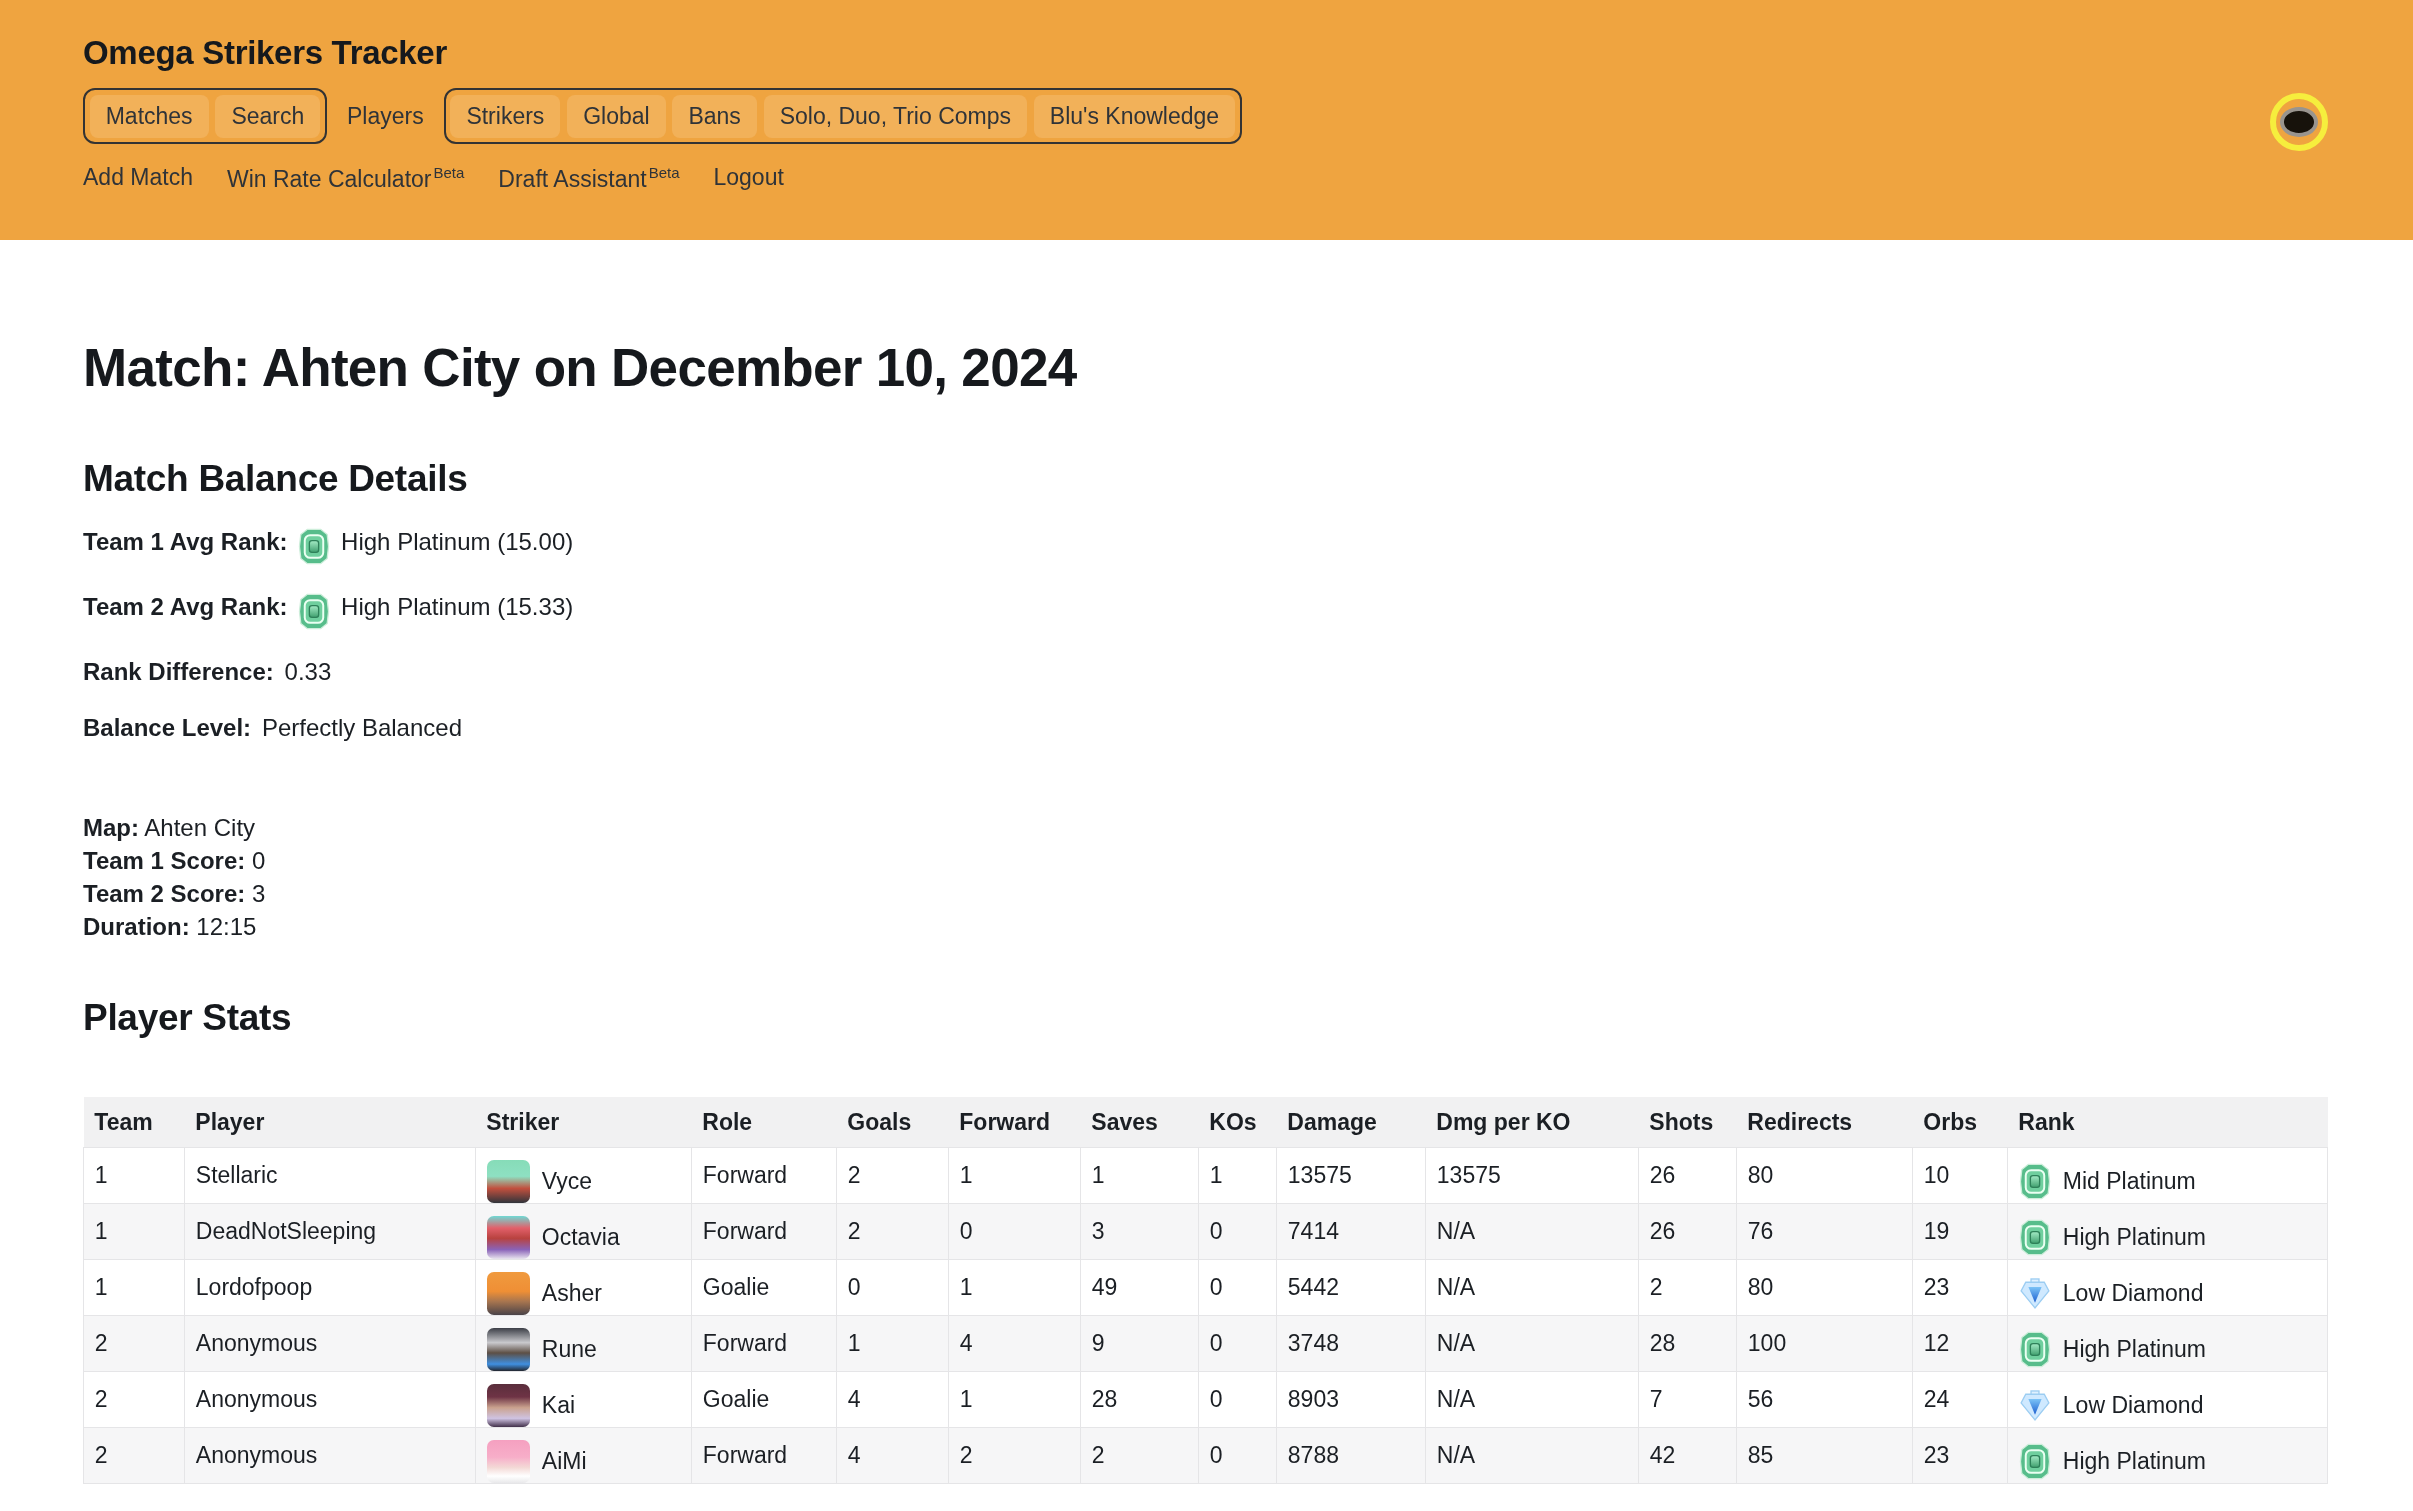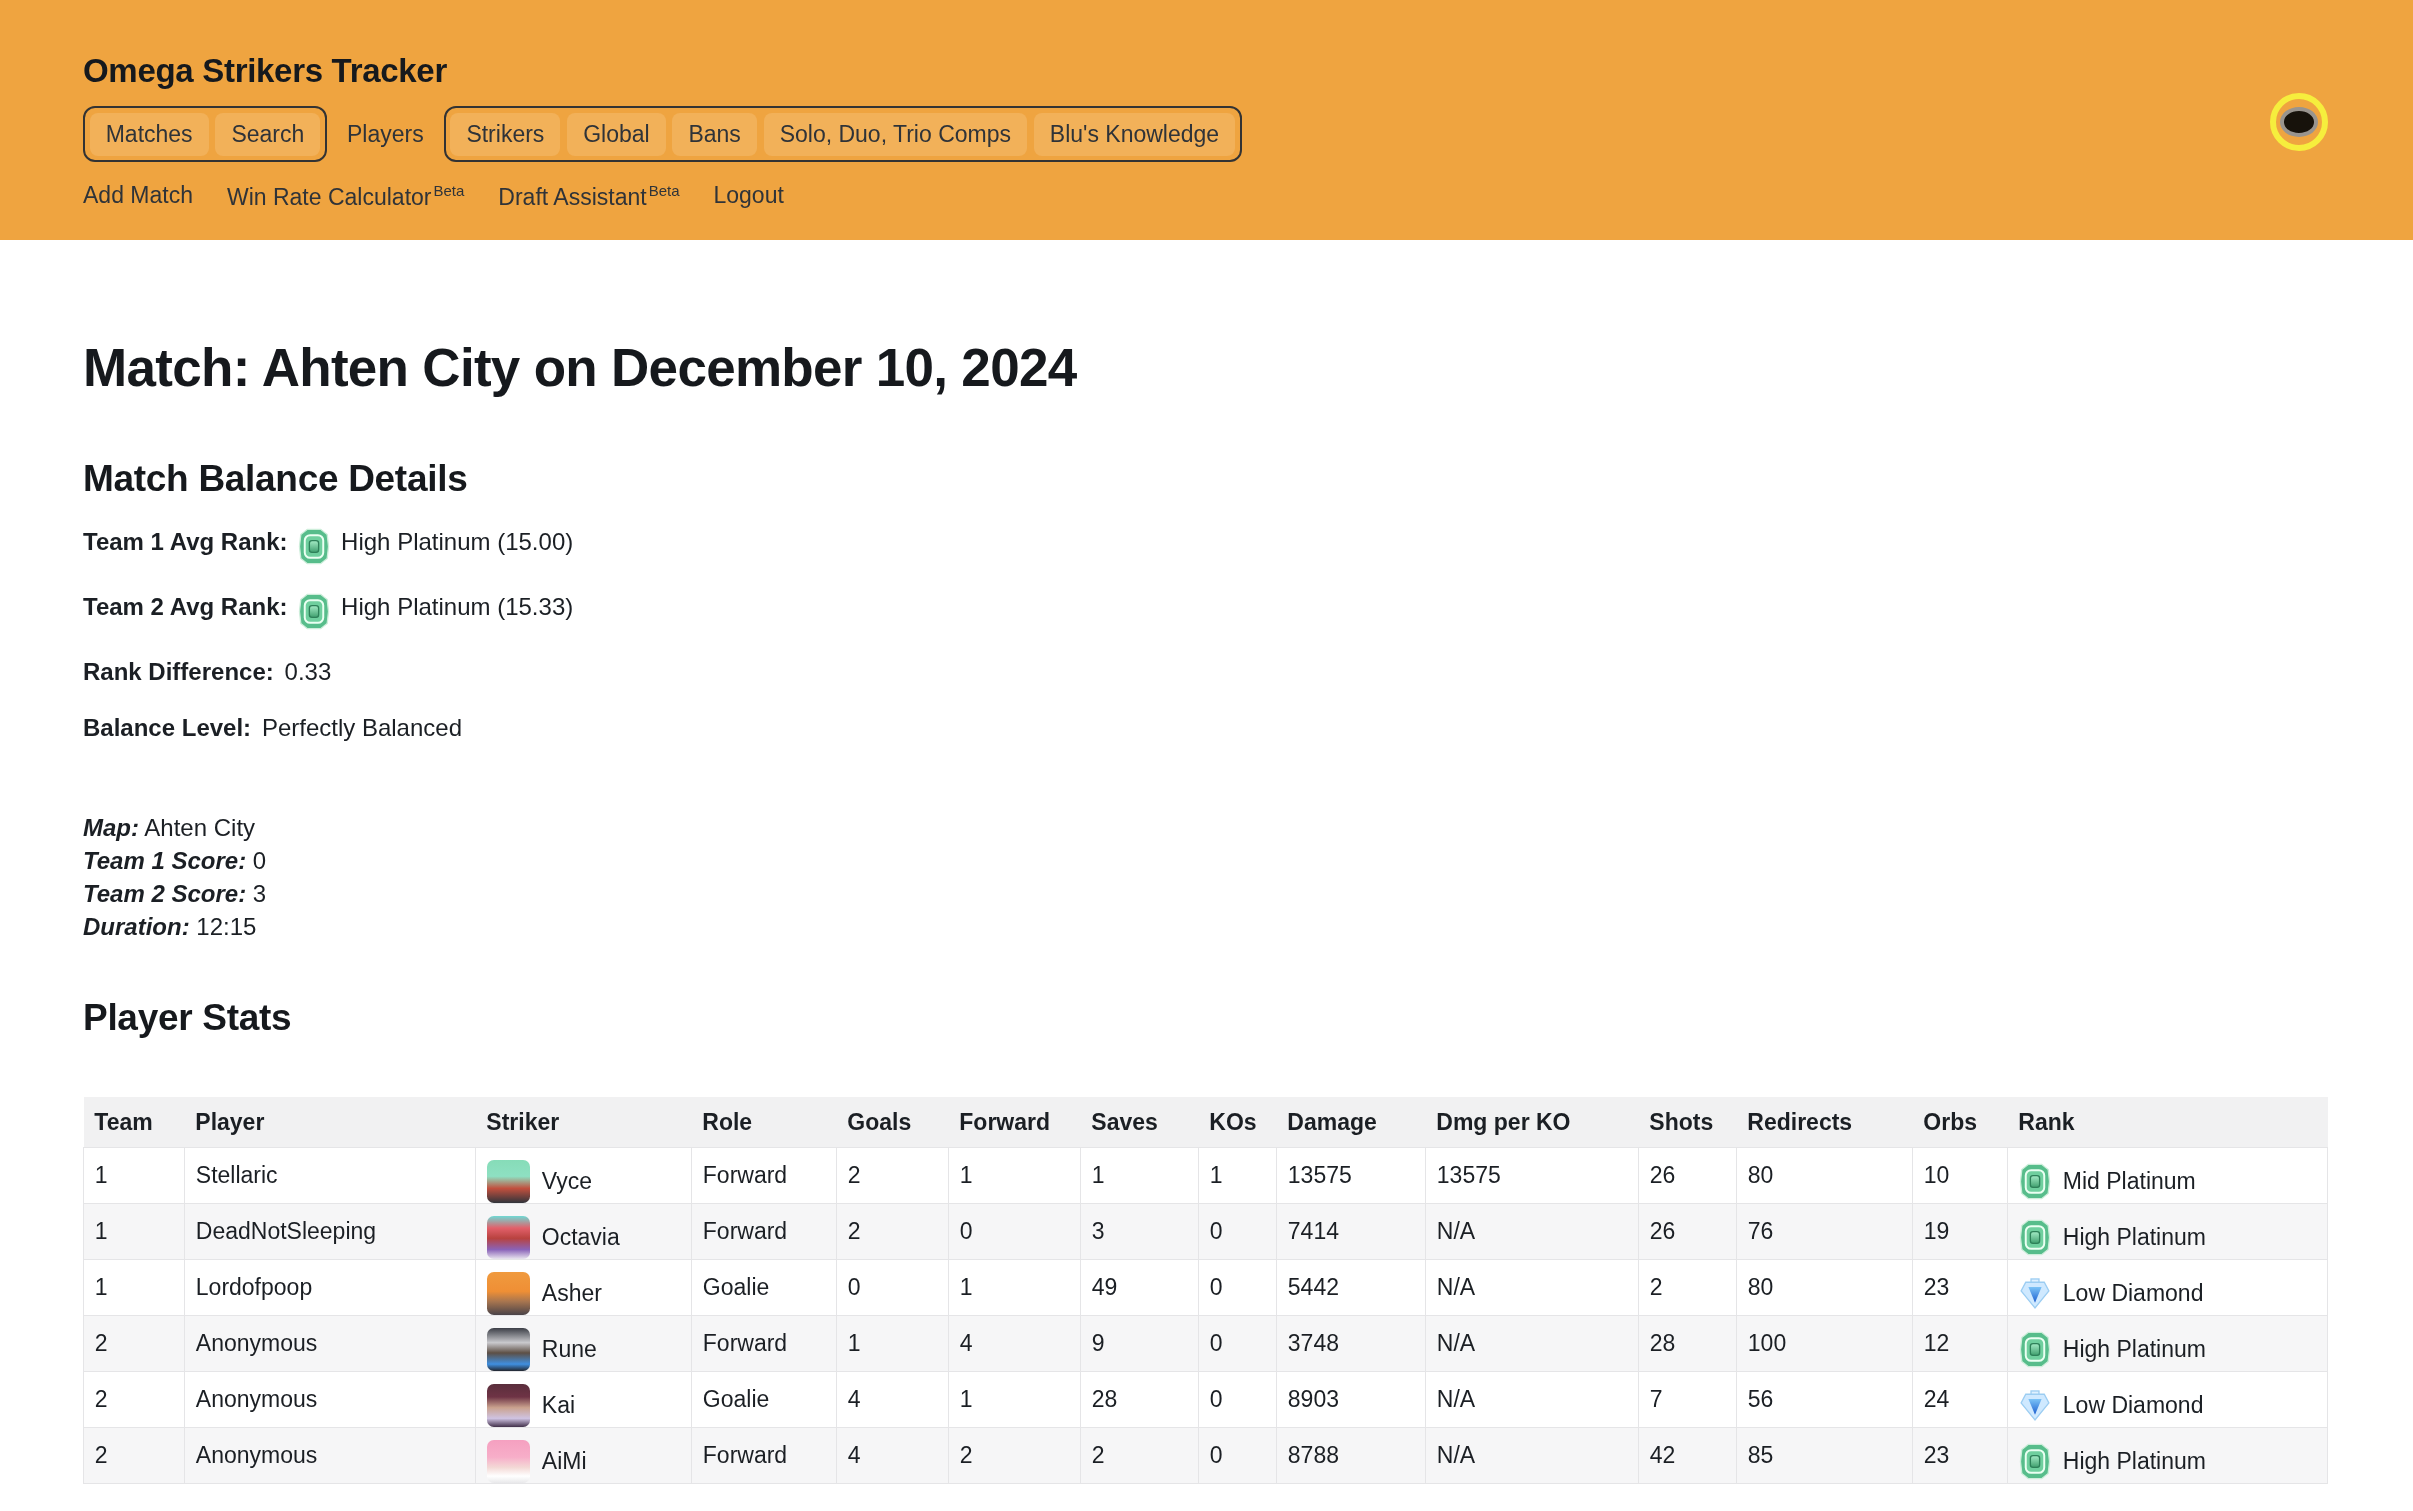"Omega Strikers Tracker" .header { padding: 52px 0 0 83px -> 34px 0 0 83px }
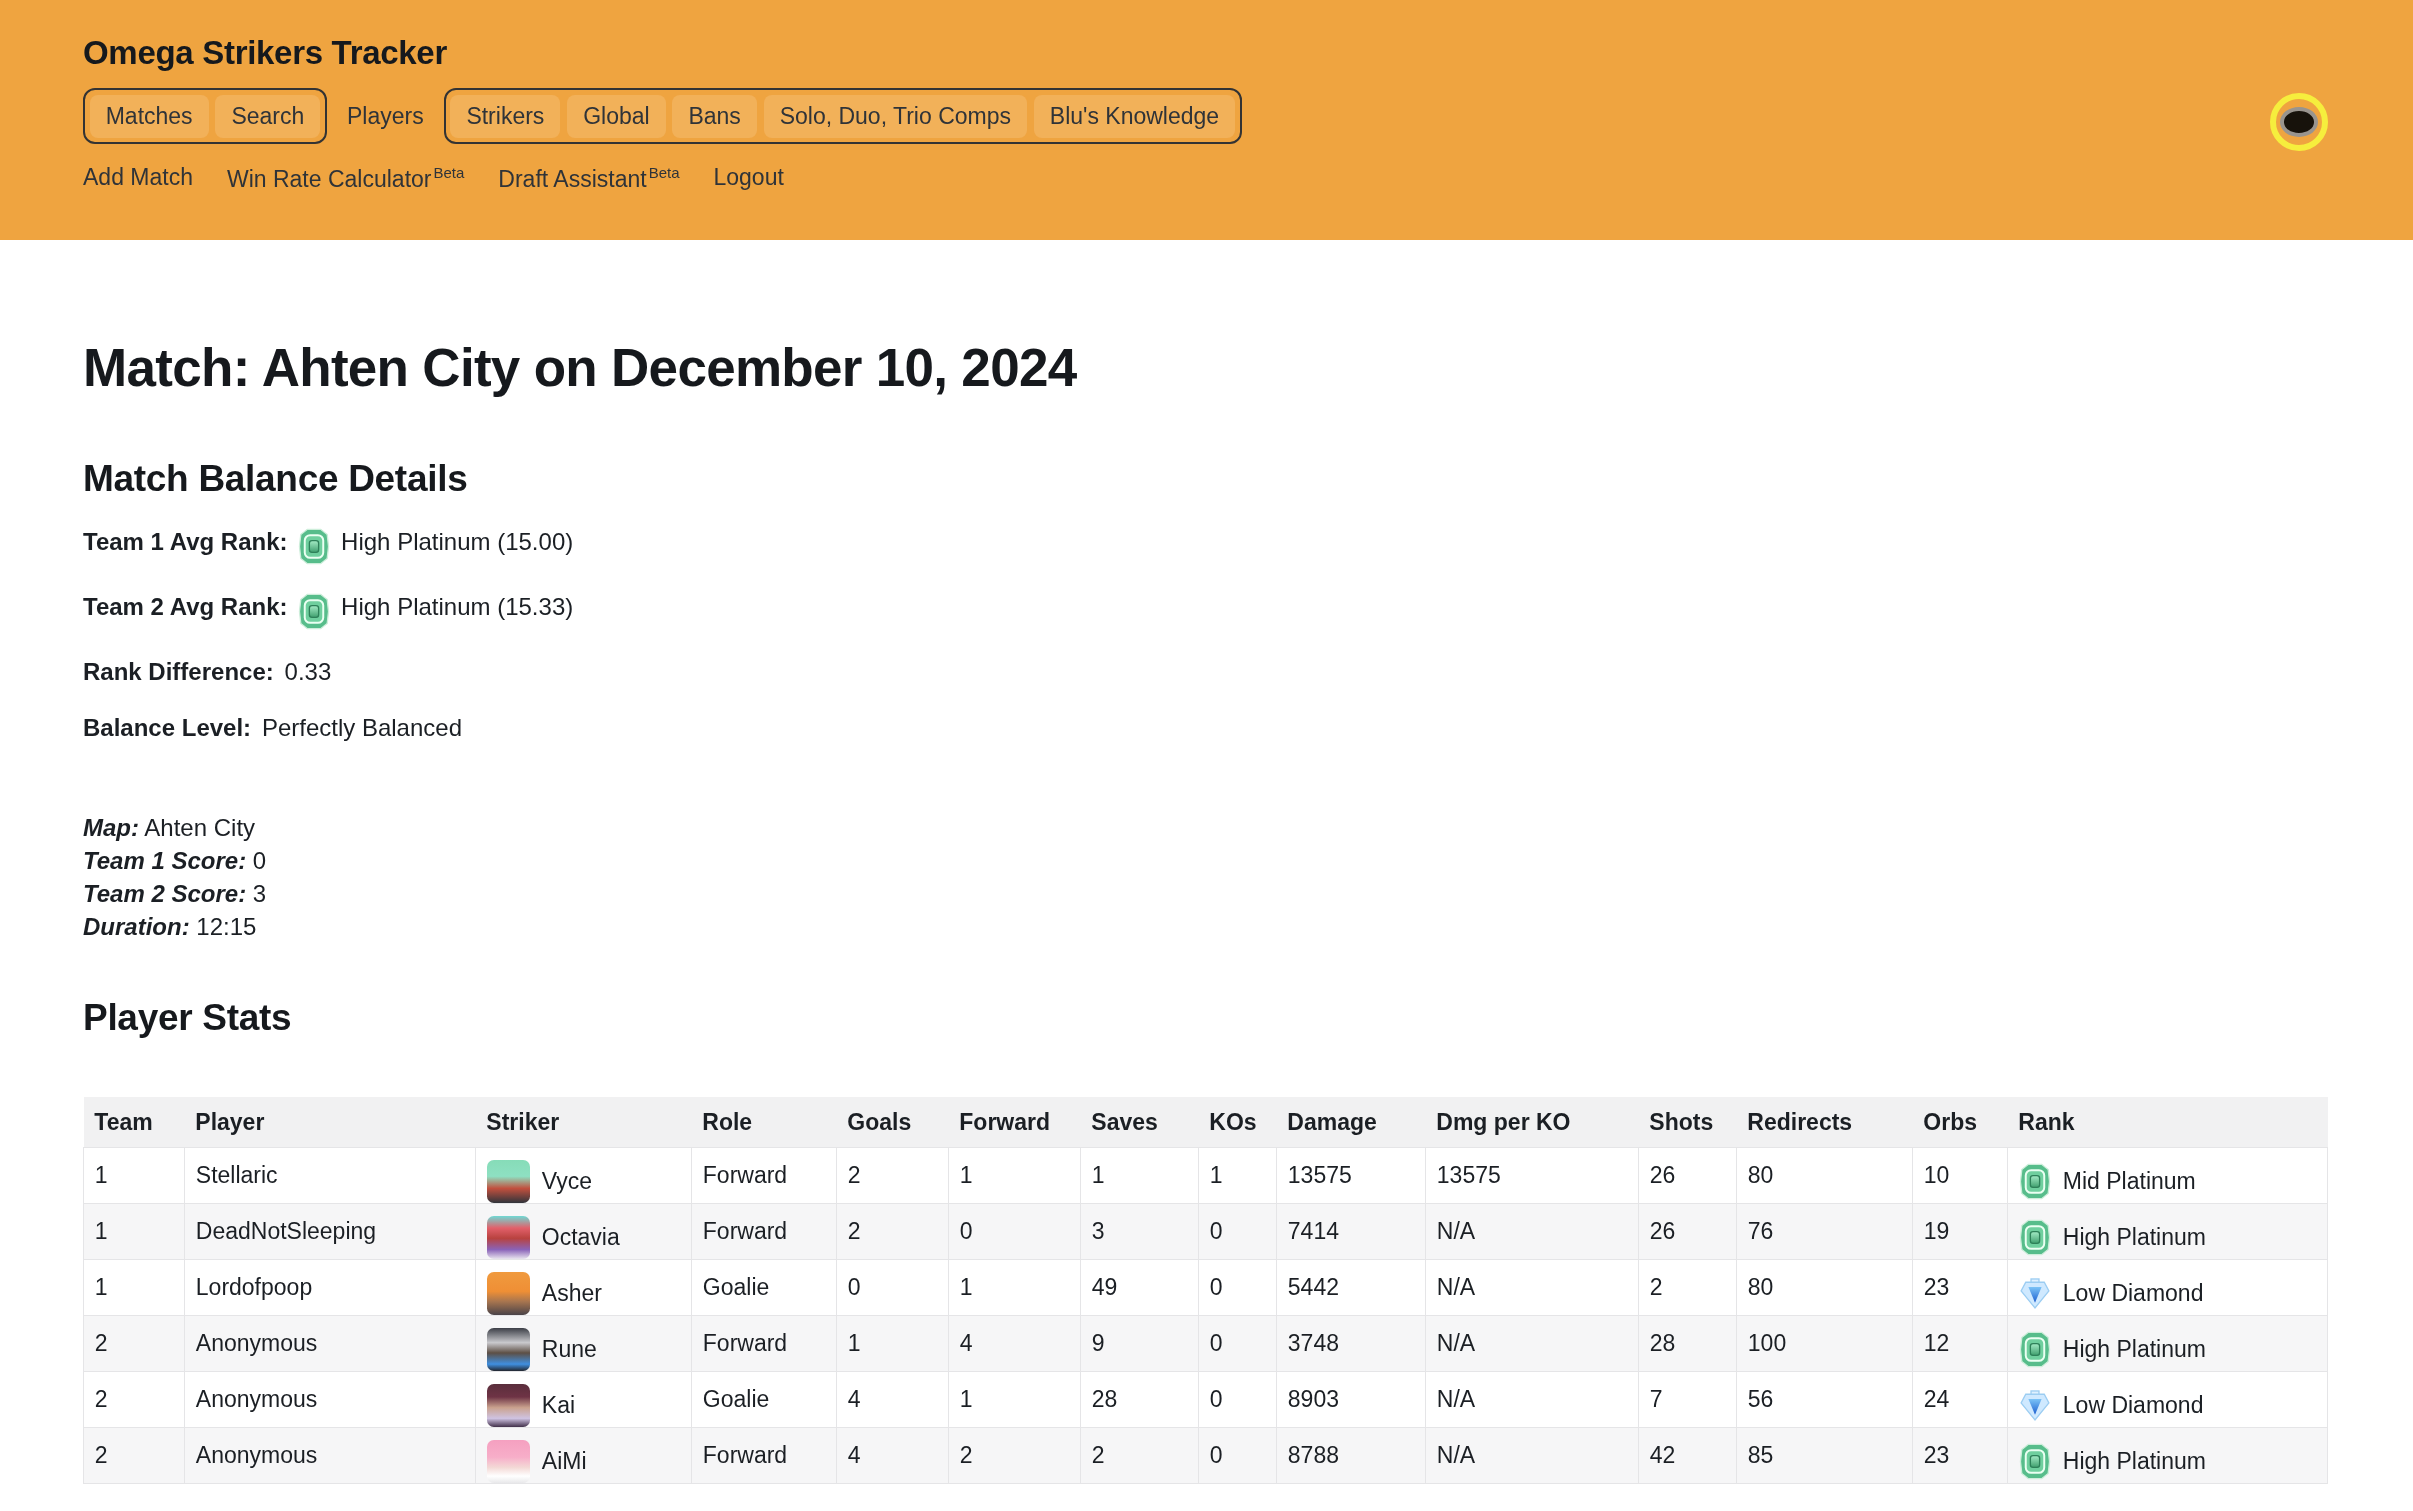"Map:" .details strong { font-style: italic -> none }
